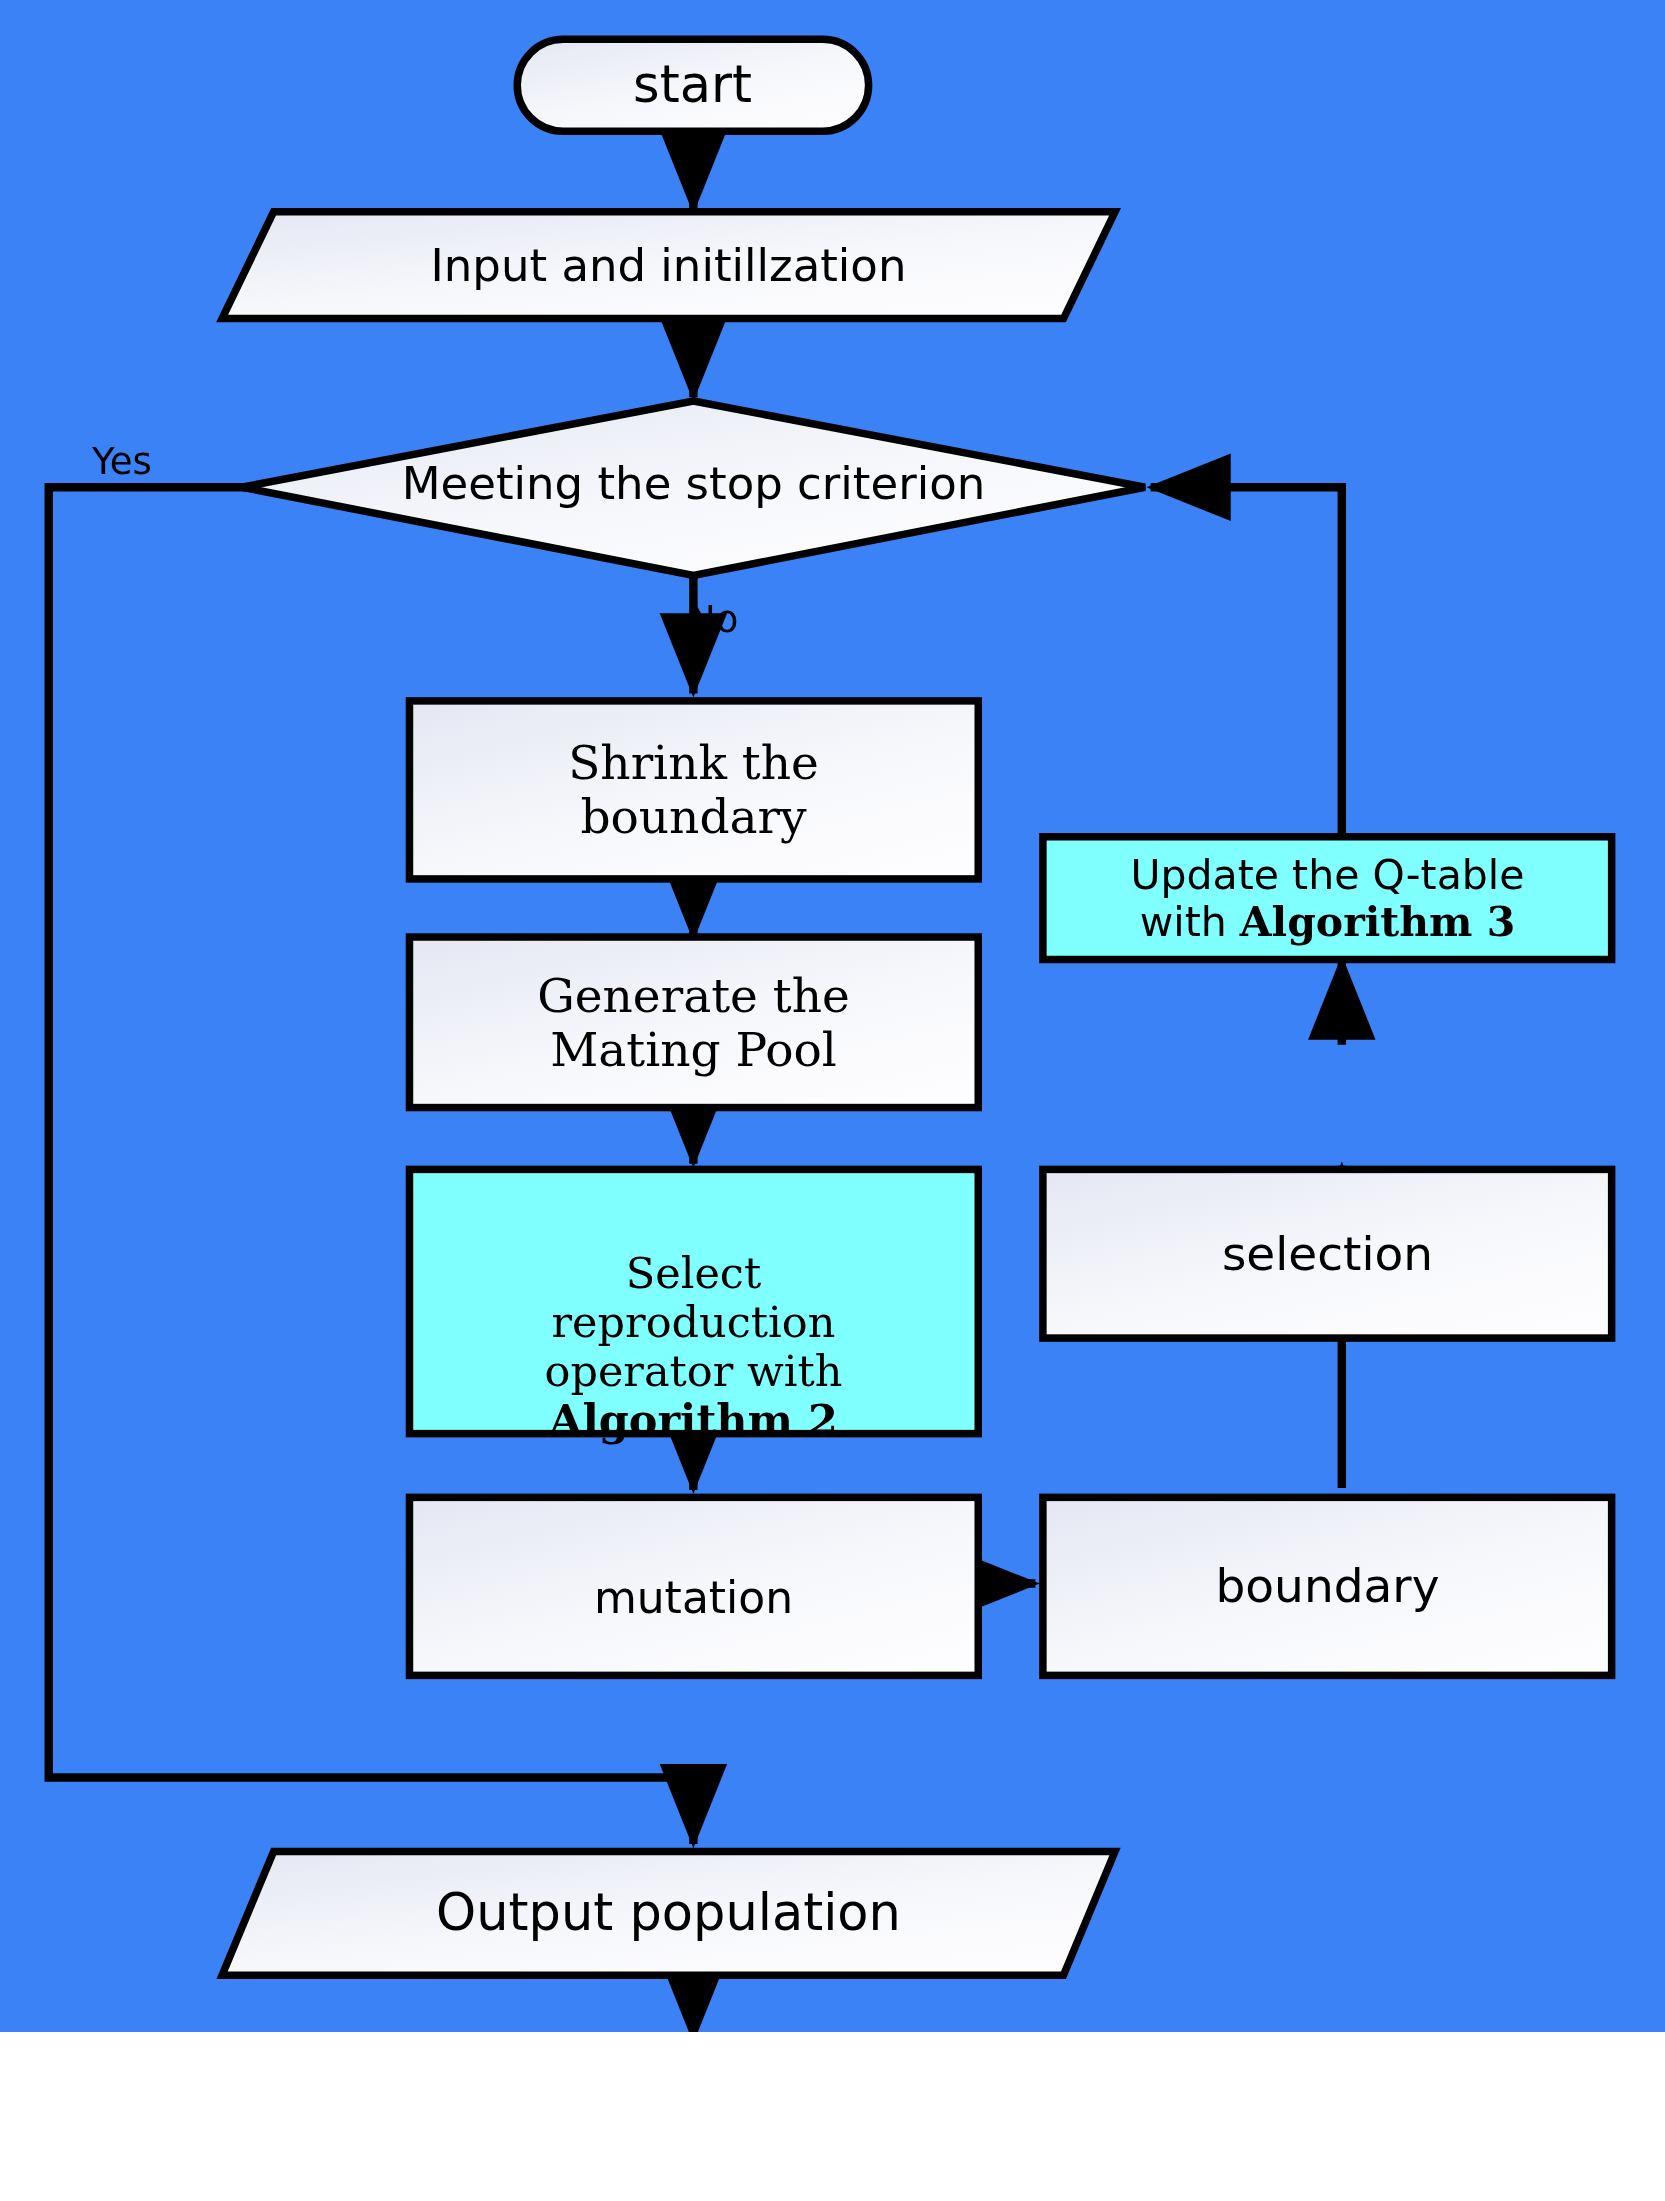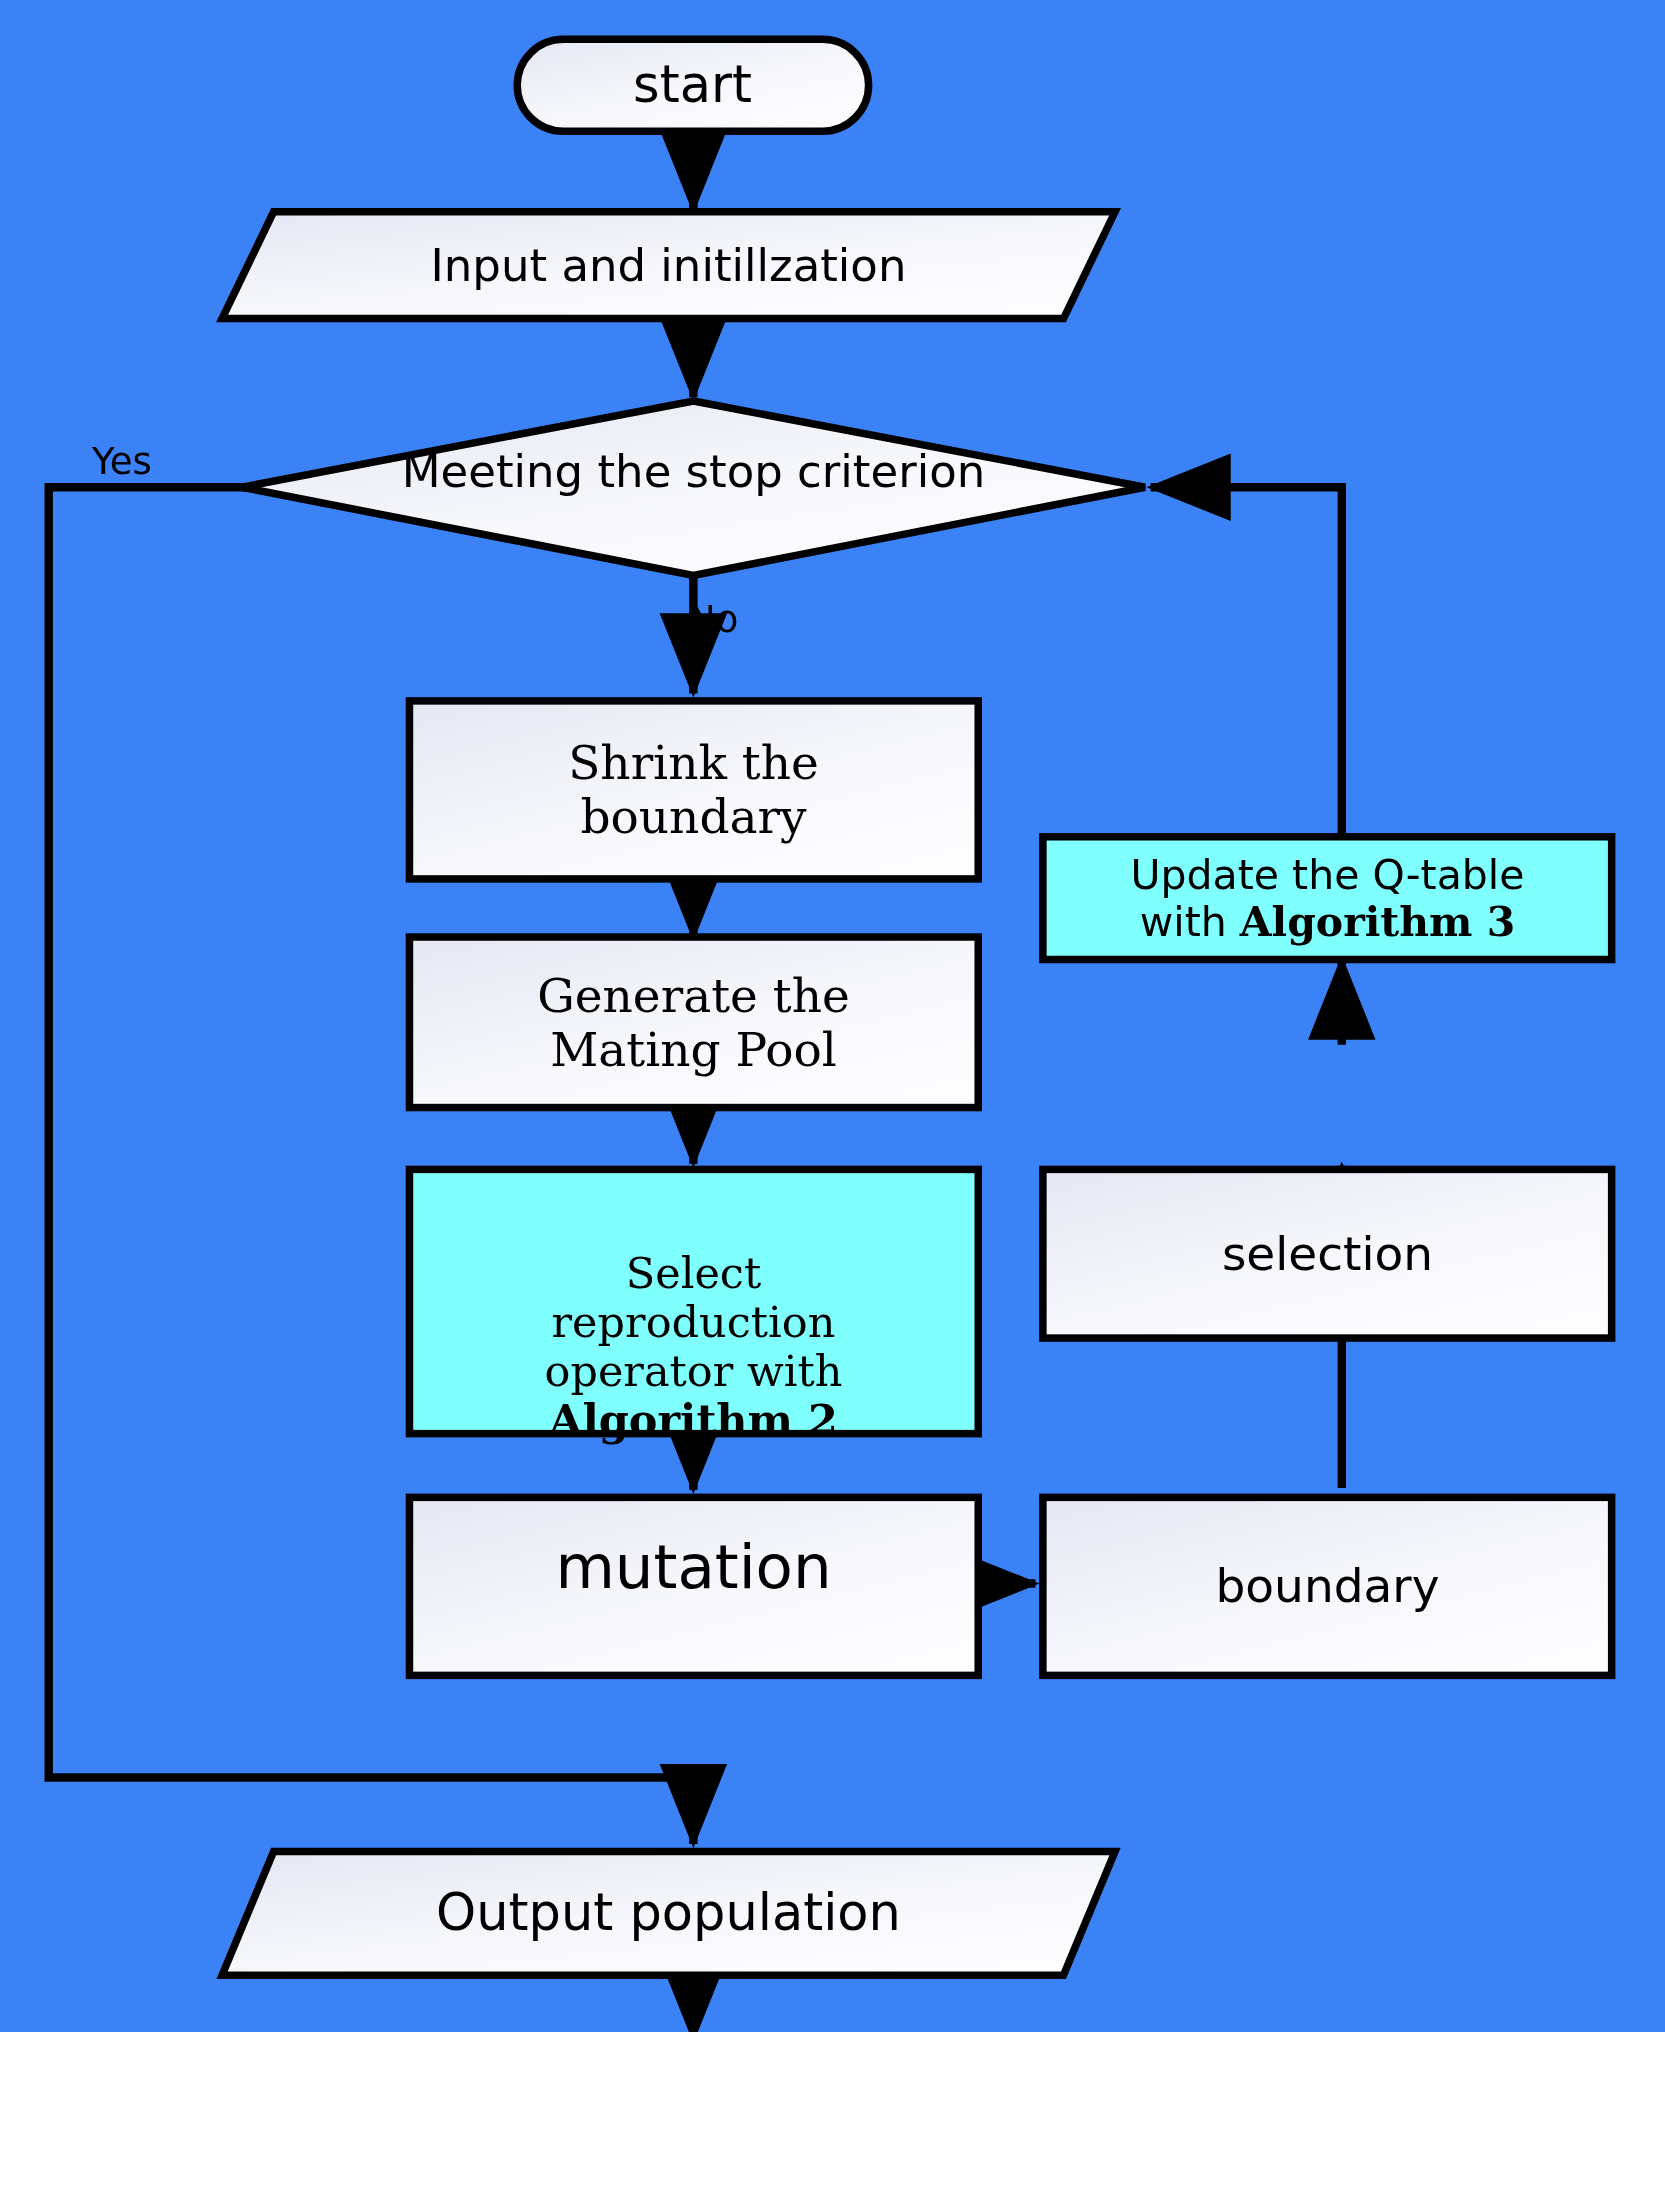"Meeting the stop criterion" div.node-label { top: 432px -> 444px }
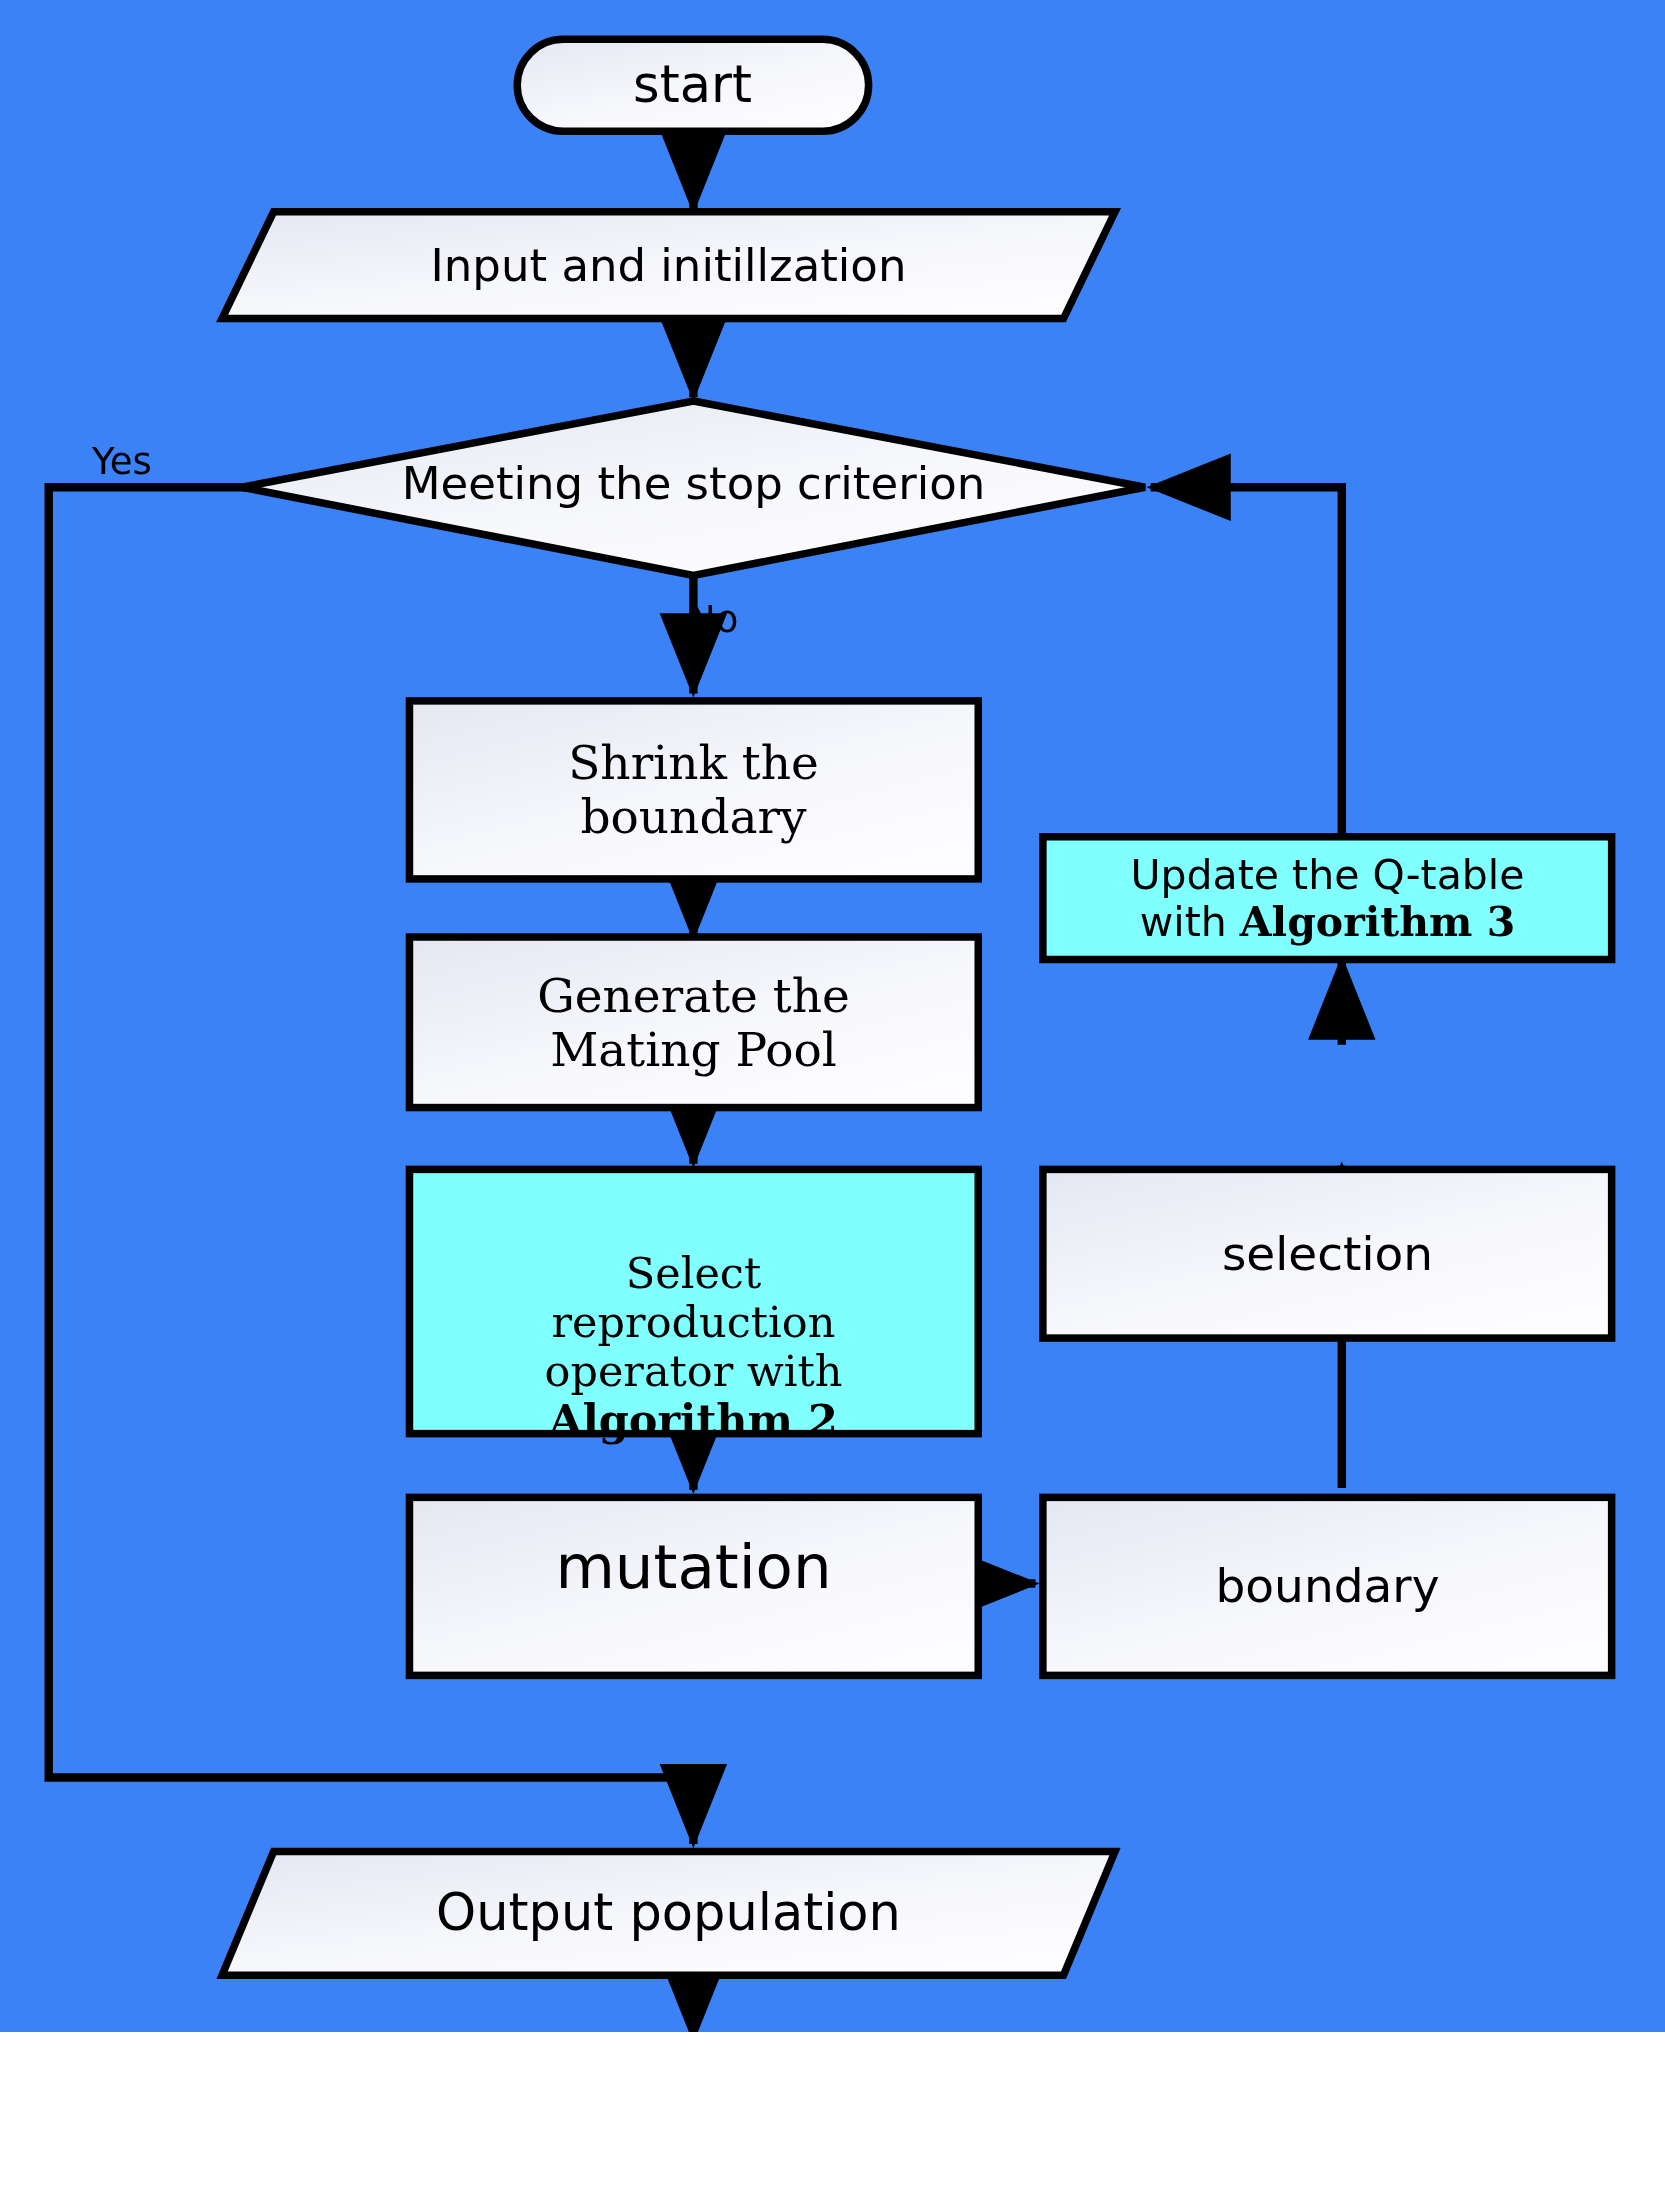"mutation" div.node-label { font-size: 61px -> 44px; top: 1478px -> 1509px }
